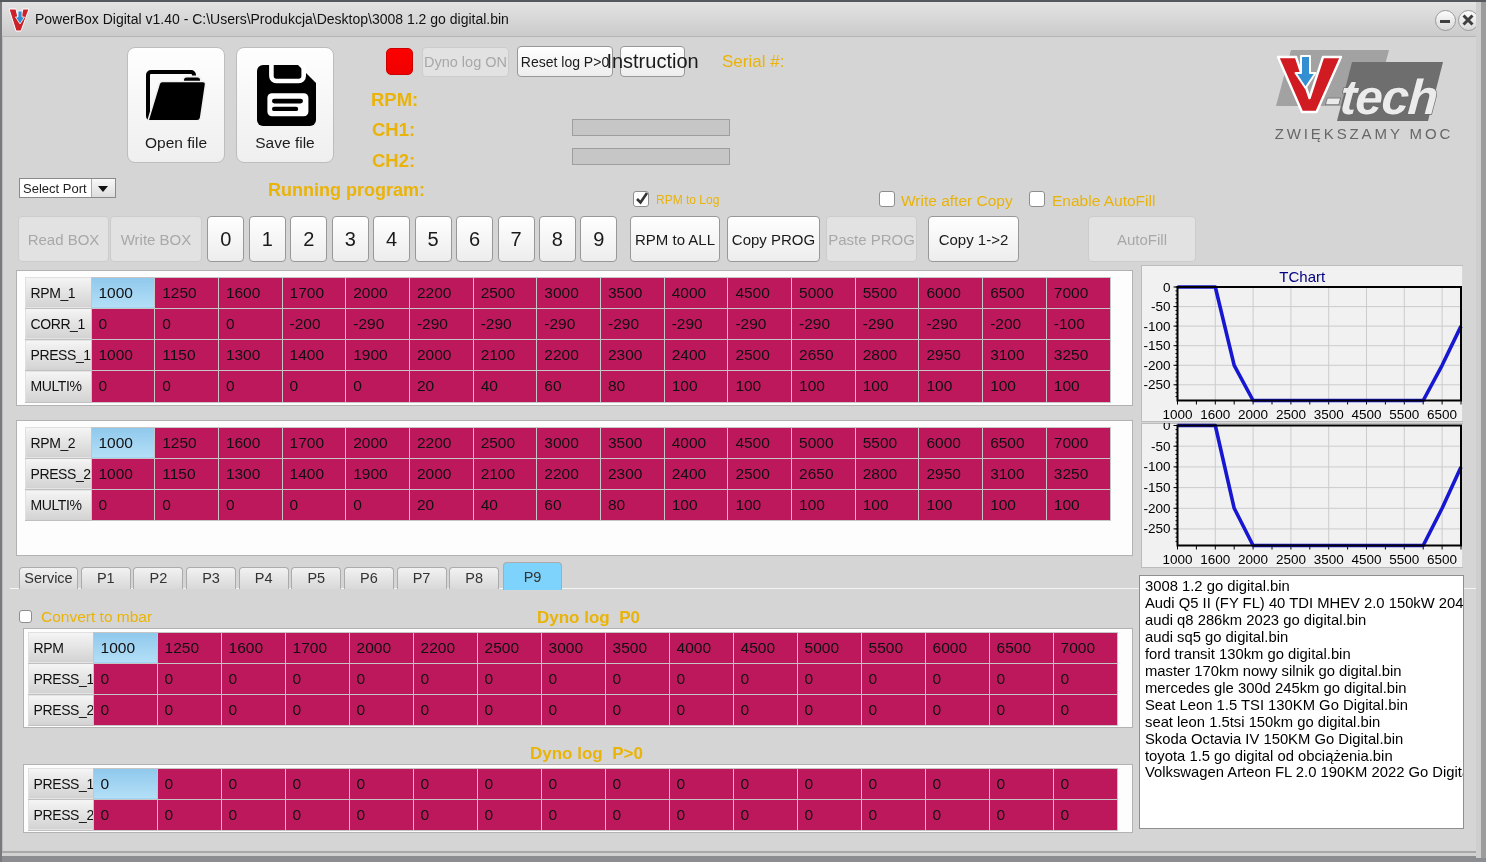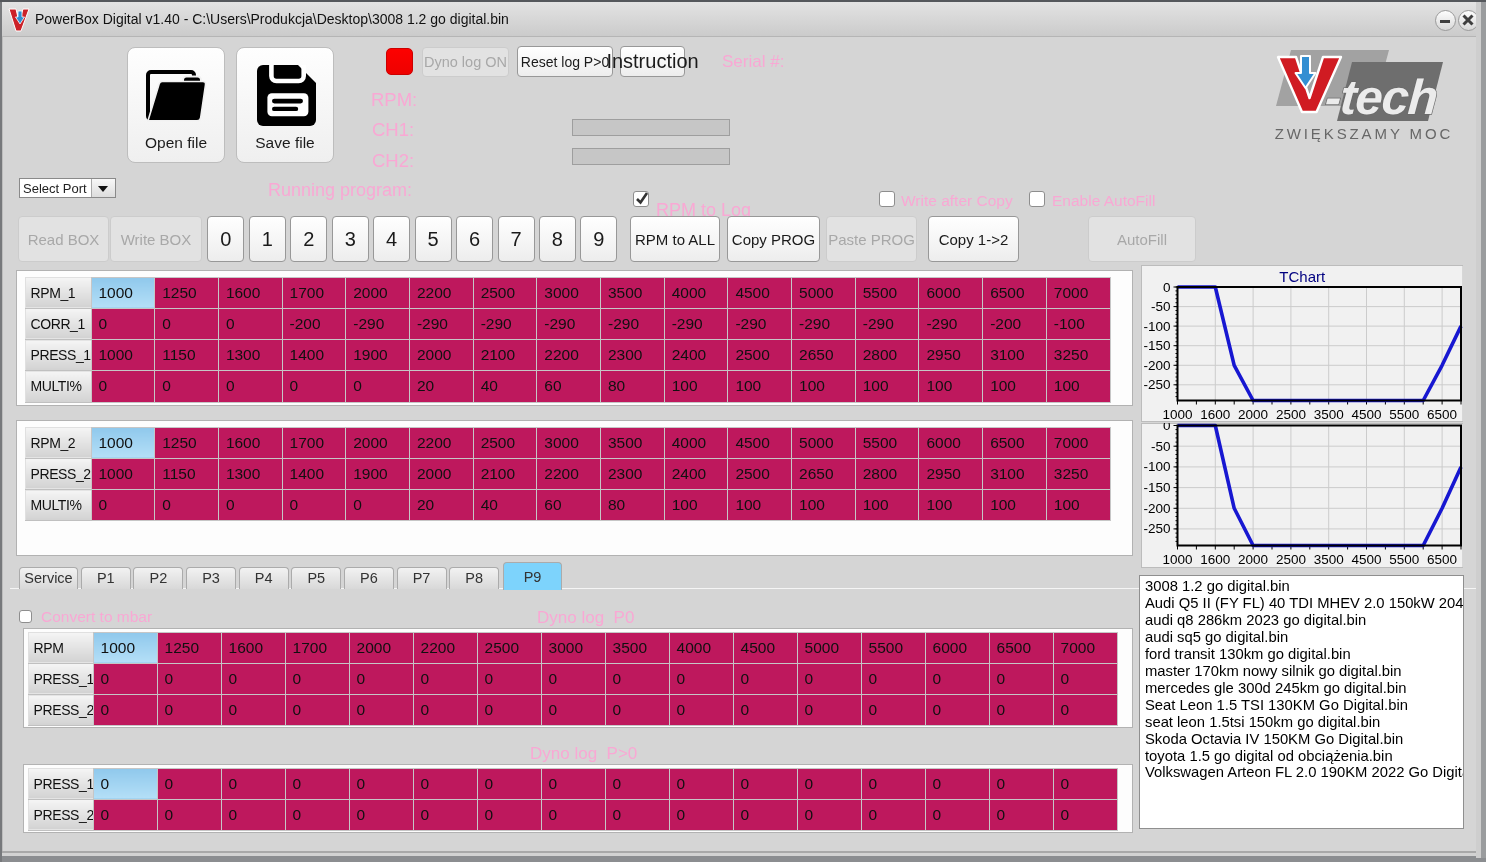"Serial #:" .lab { color: #f9a8d4 -> #eab308 }
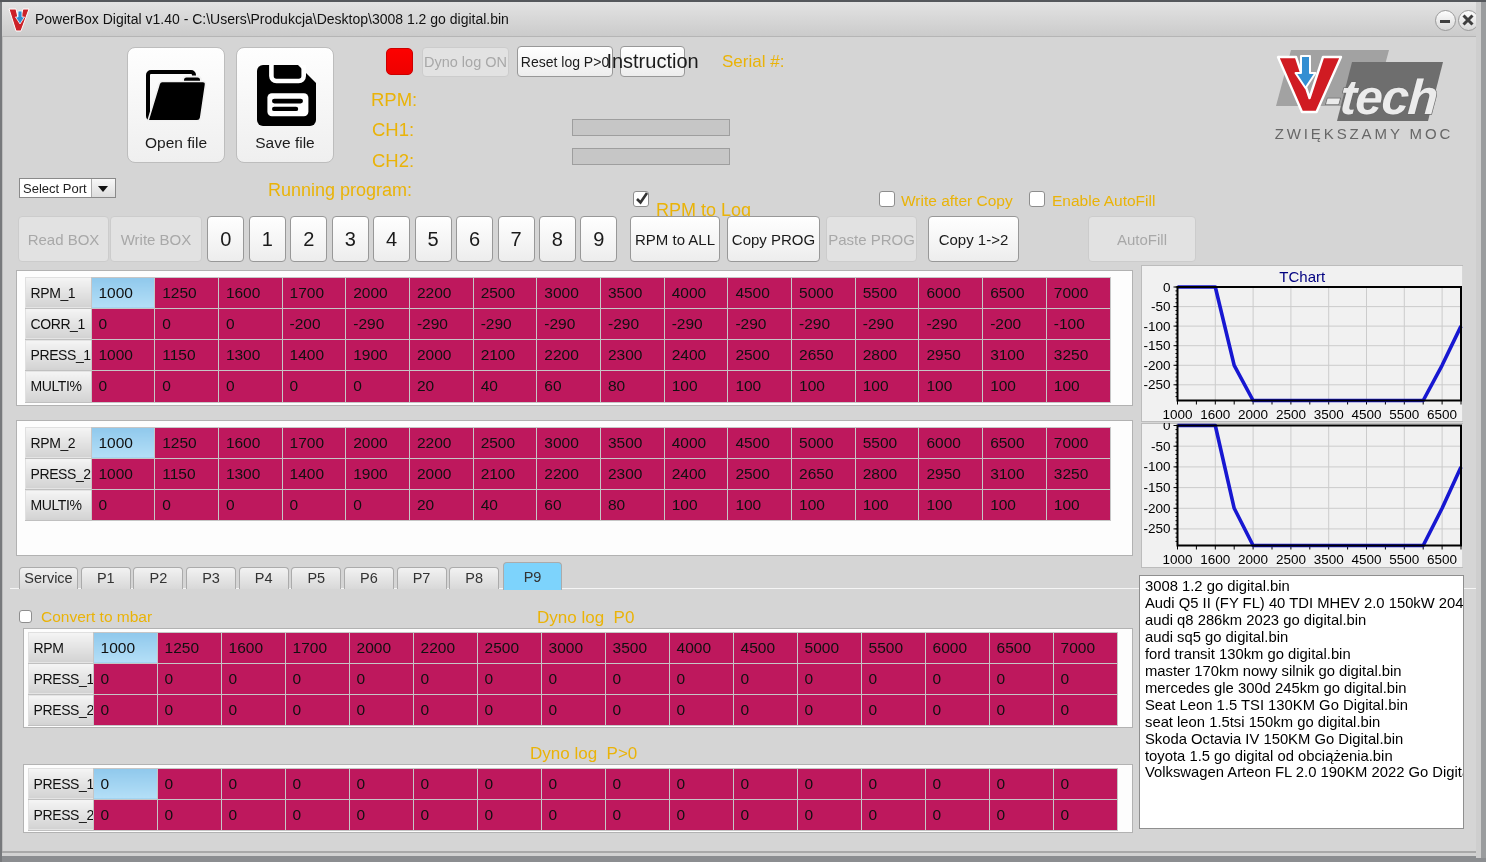"RPM:" .bold { font-weight: normal -> bold }
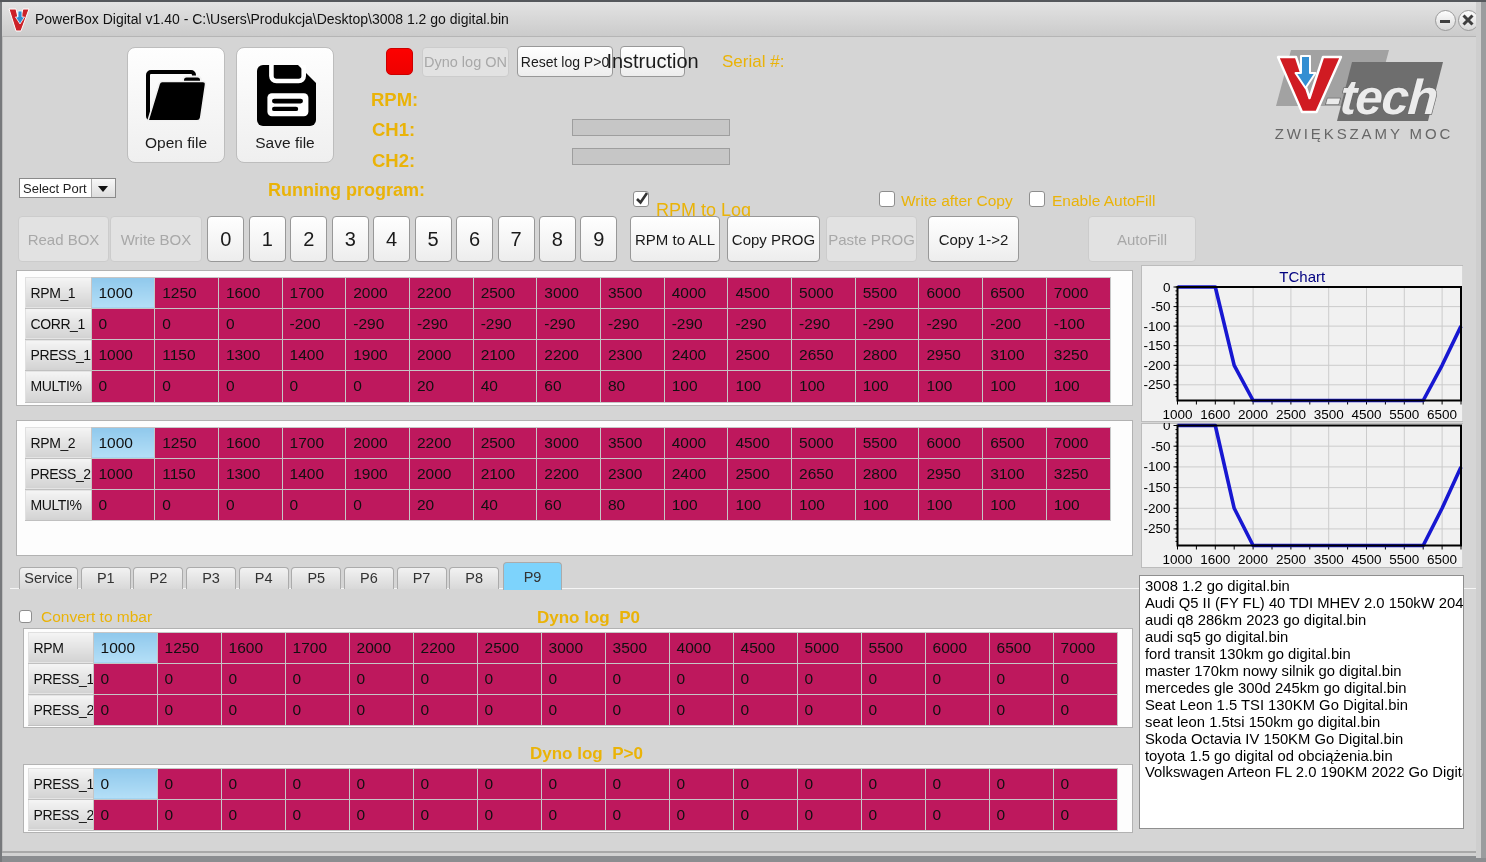"RPM to Log" div.lab { font-size: 18px -> 12px; top: 200px -> 193px }
